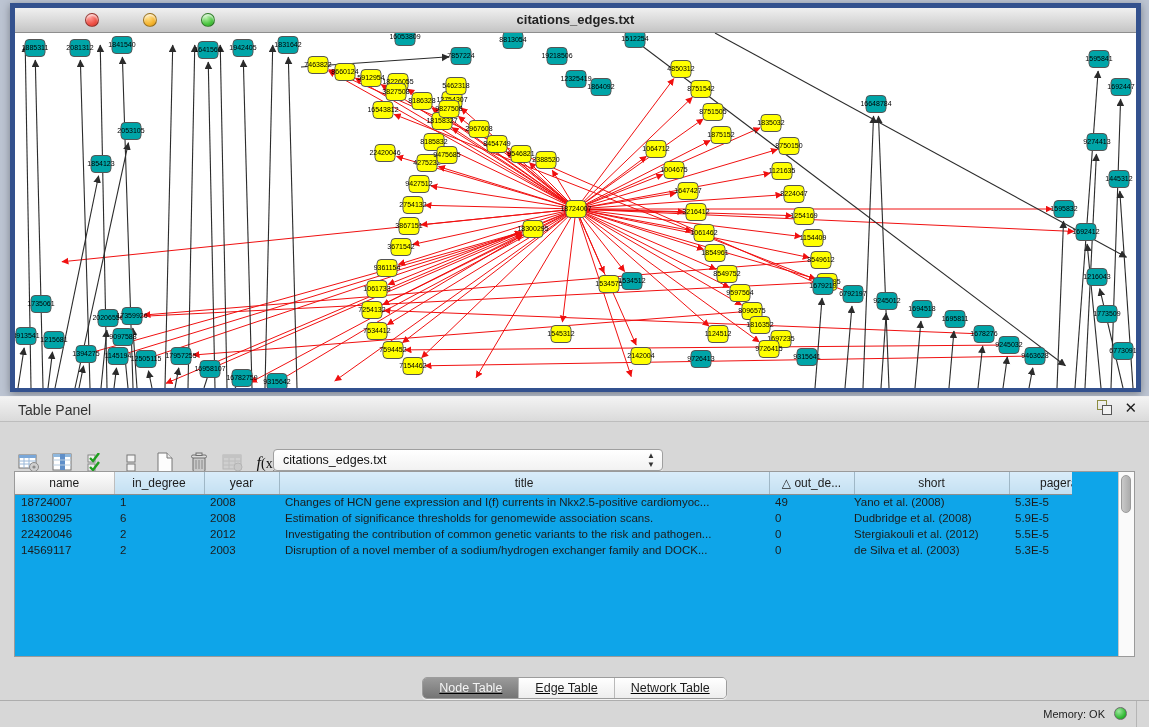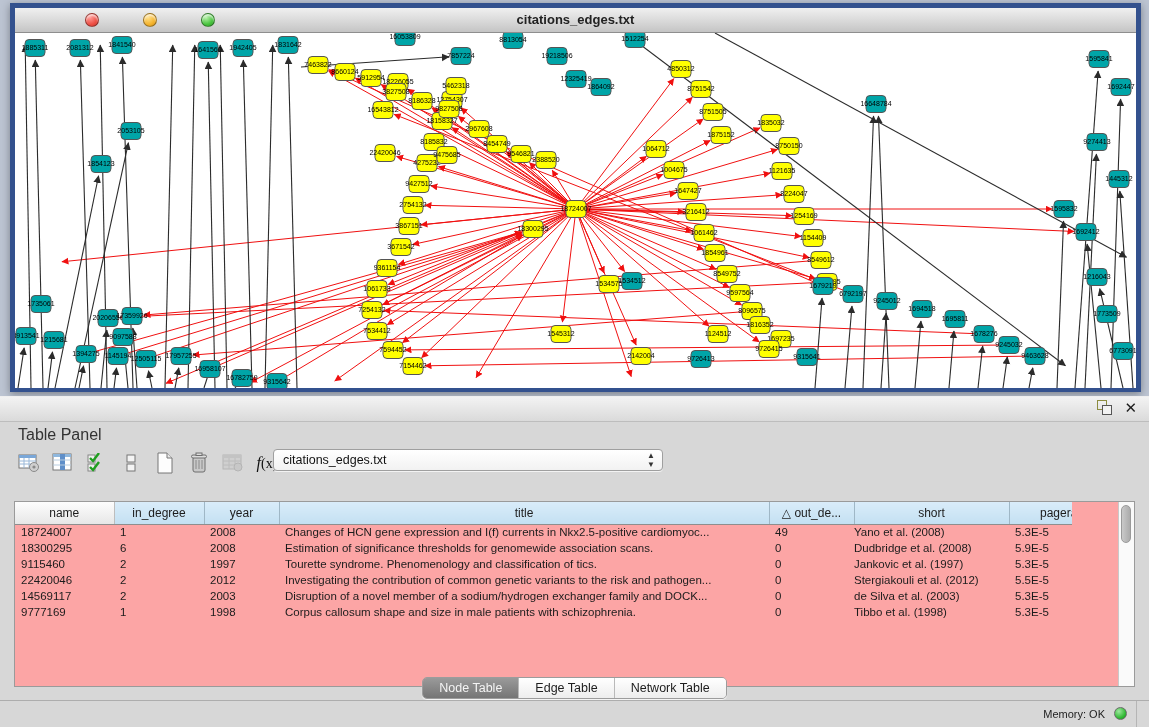"Table Panel" .panel-header .panel-title { font-size: 16px -> 14px; margin-top: 24px -> none }
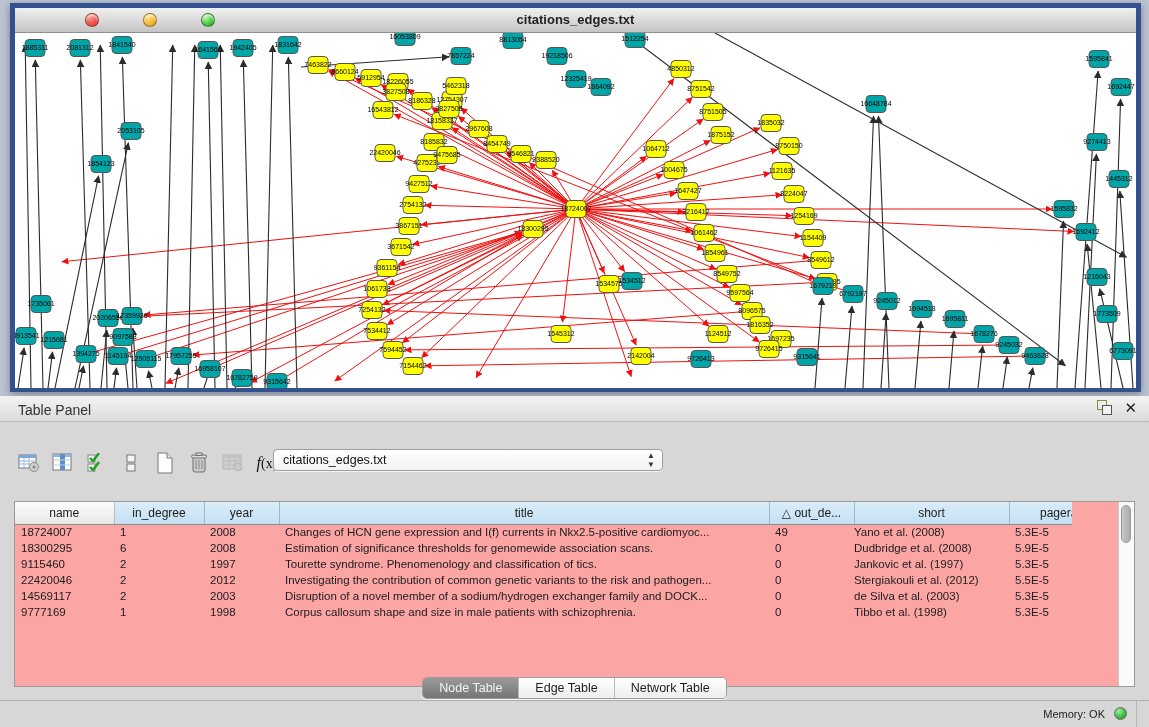"name" .tbl-wrap { background: #fca5a5 -> #0ea5e9; top: 79px -> 49px }
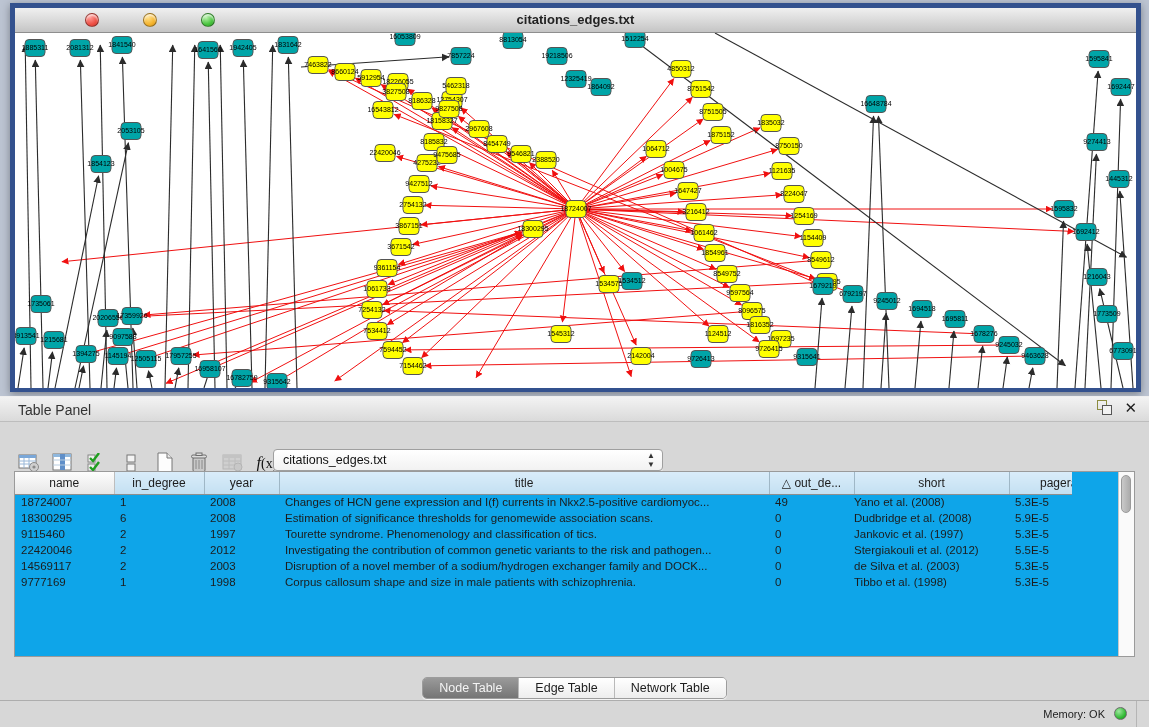"9115460" tr { html: <tr> <td>9115460</td> <td>2</td> <td>1997</td> <td>Tourette syndrome. Phenomenology and classification of tics.</td> <td>0</td> <td>Jankovic et al. (1997)</td> <td>5.3E-5</td> </tr> -> none }
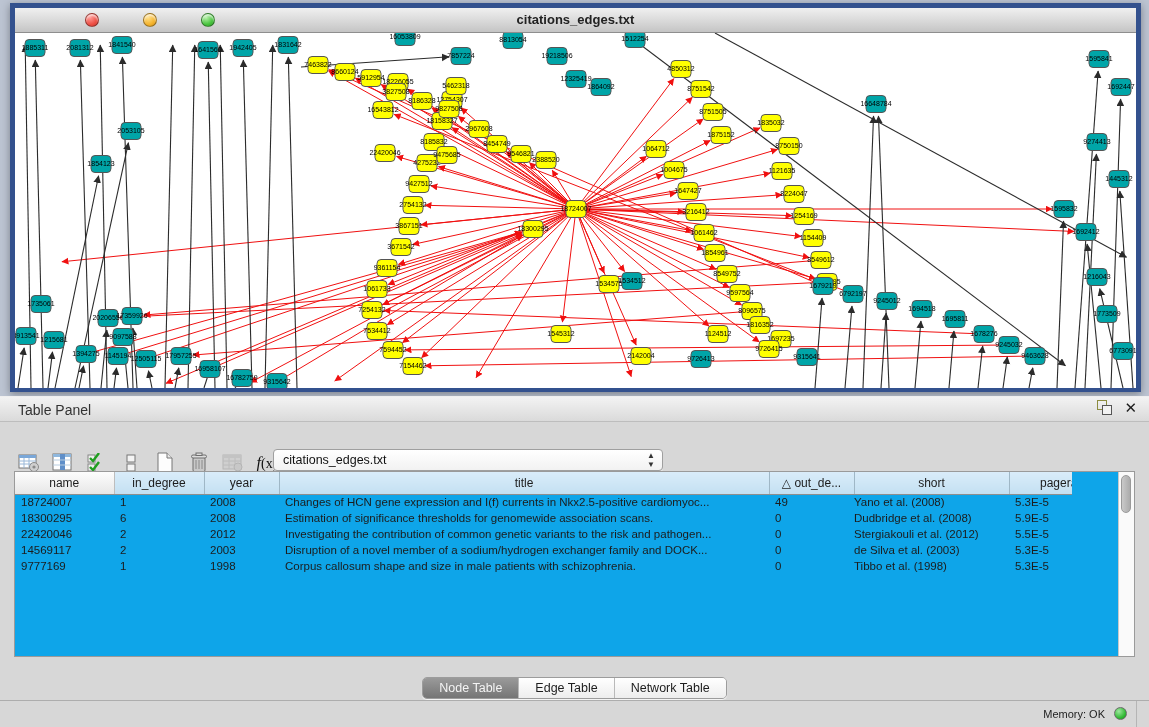"9777169" tr { html: <tr> <td>9777169</td> <td>1</td> <td>1998</td> <td>Corpus callosum shape and size in male patients with schizophrenia.</td> <td>0</td> <td>Tibbo et al. (1998)</td> <td>5.3E-5</td> </tr> -> none }
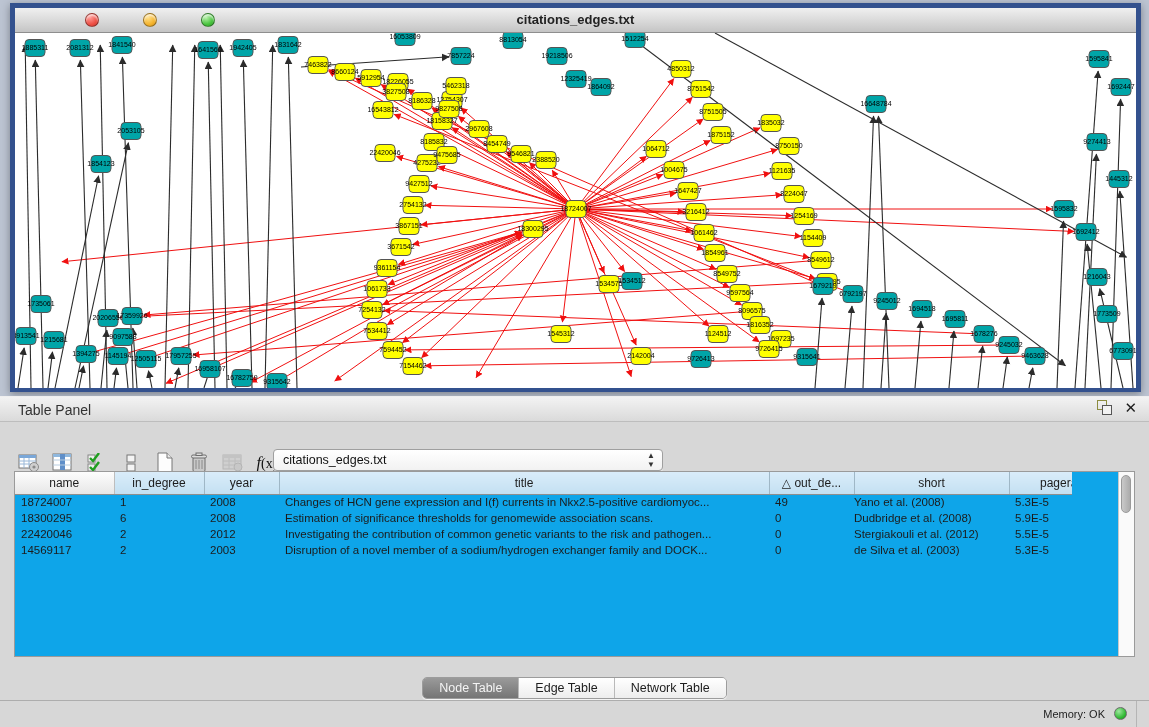"Node Table" .seg { text-decoration: none -> underline }
